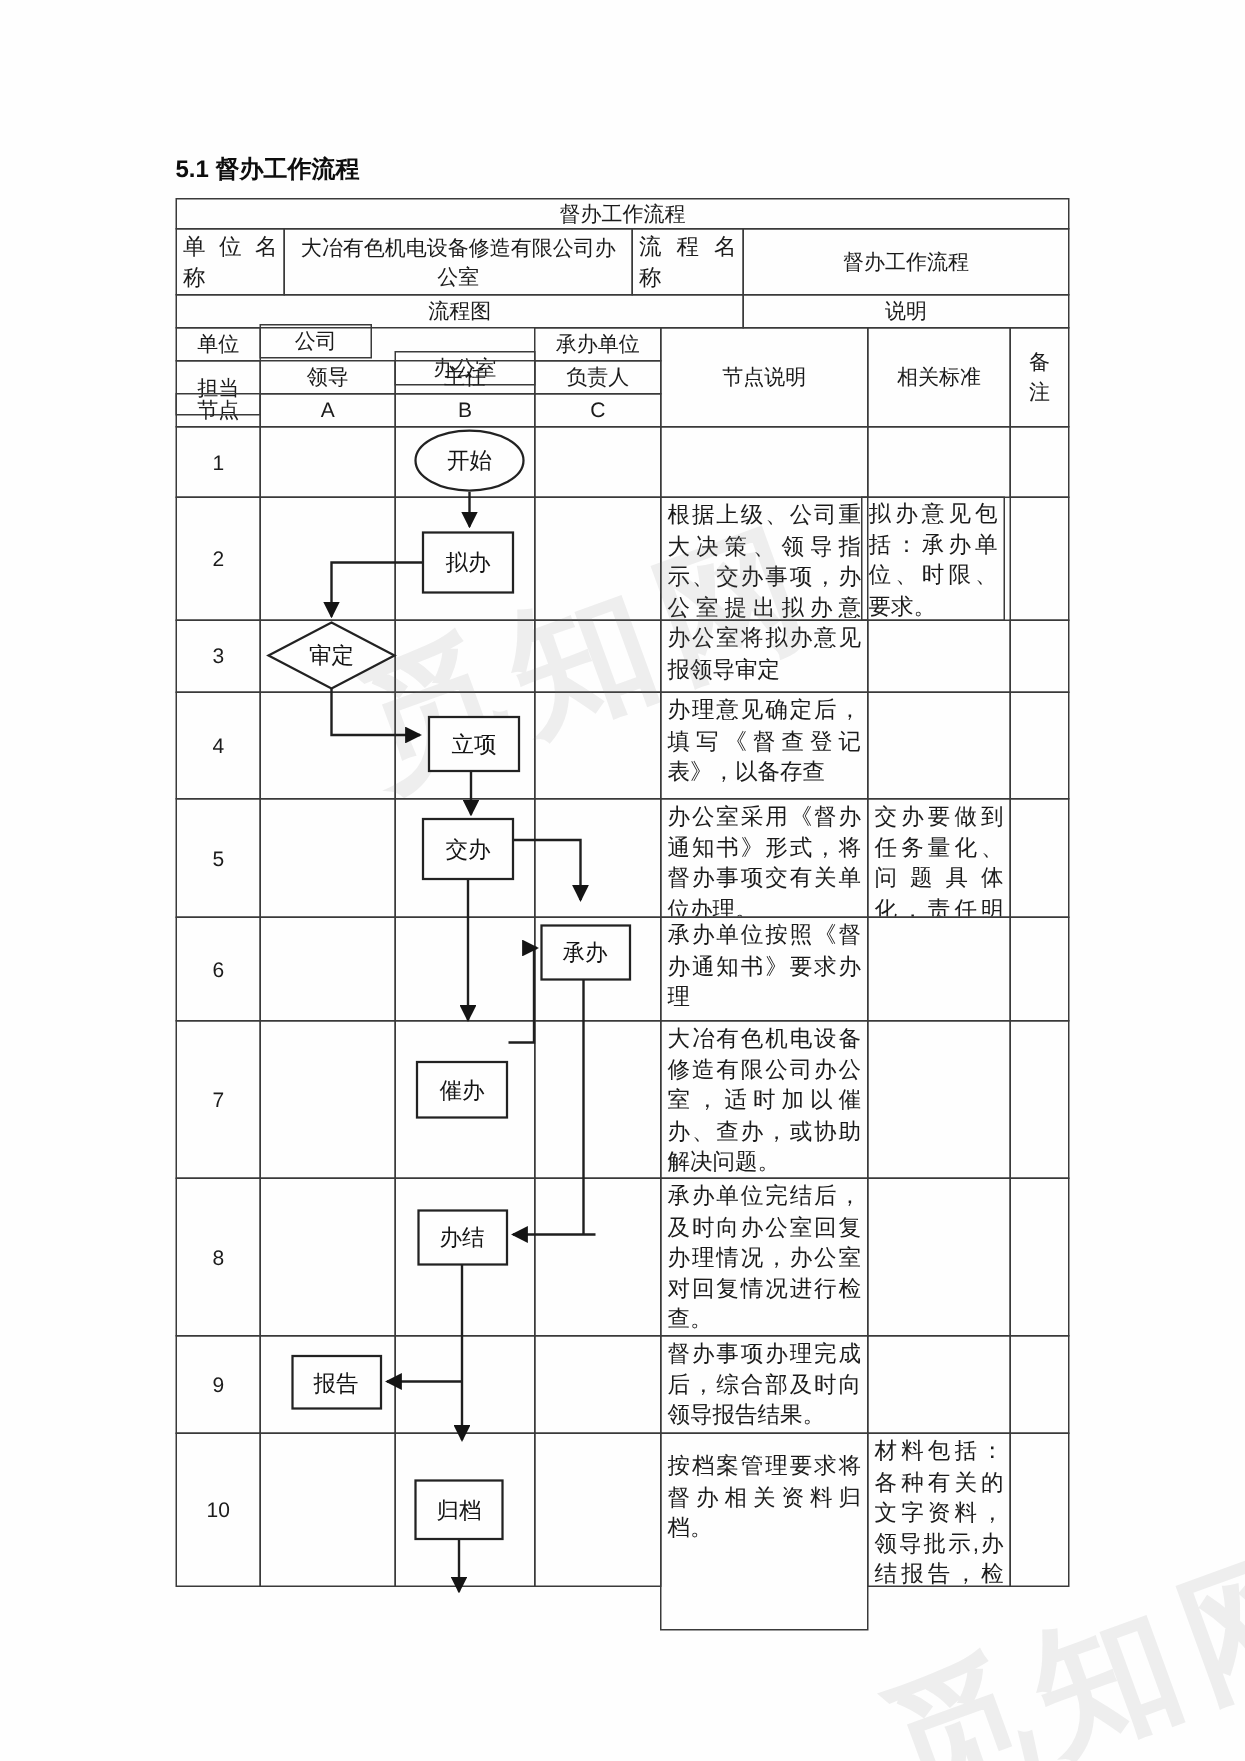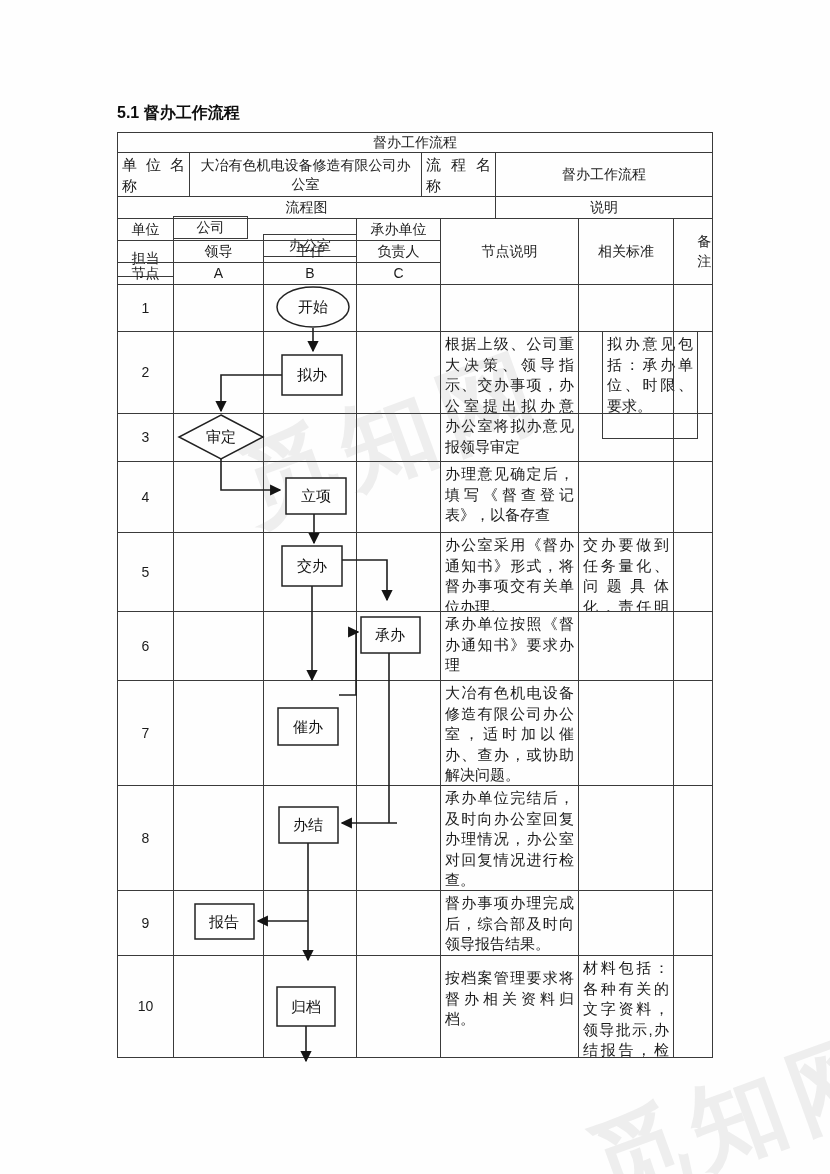"备注" div.cell { justify-content: flex-end -> none }
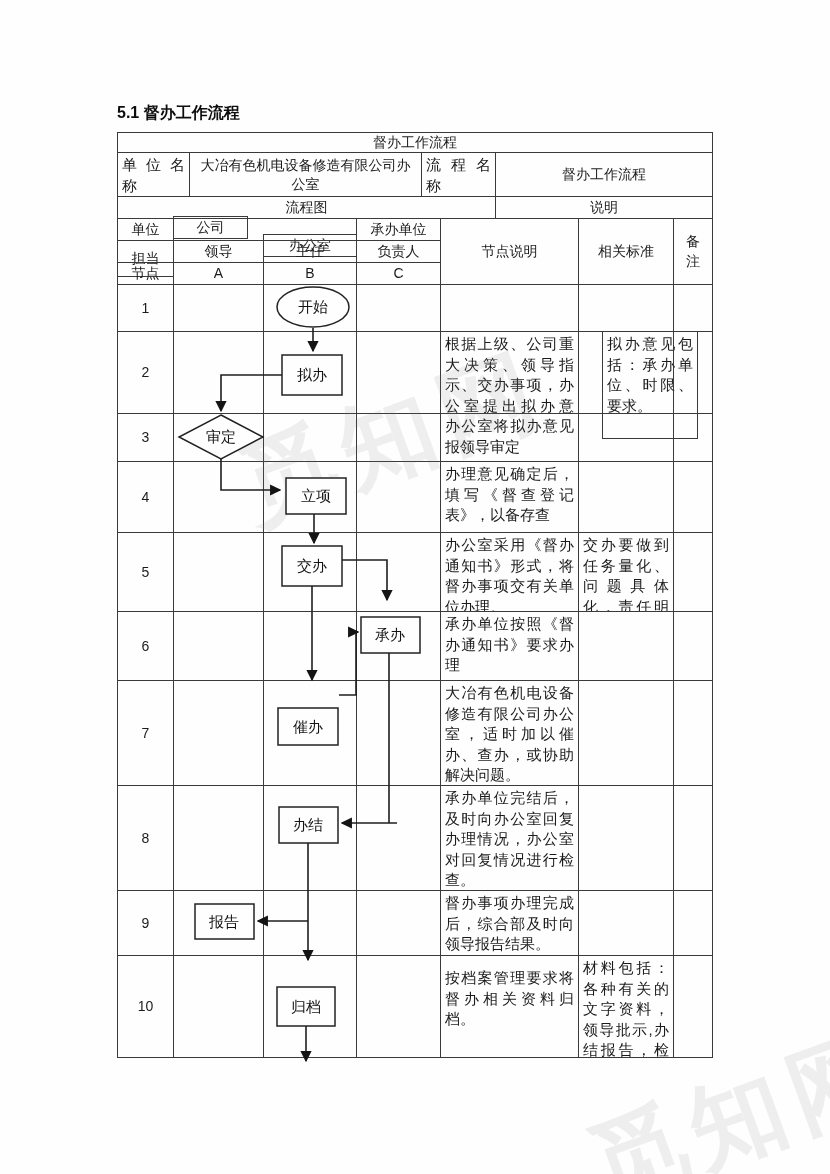"拟办意见包括：承办单位、时限、要求。" div.cell { font-family: none -> Liberation Mono, monospace; height: 108px -> 83px; left: 602px -> 574px }
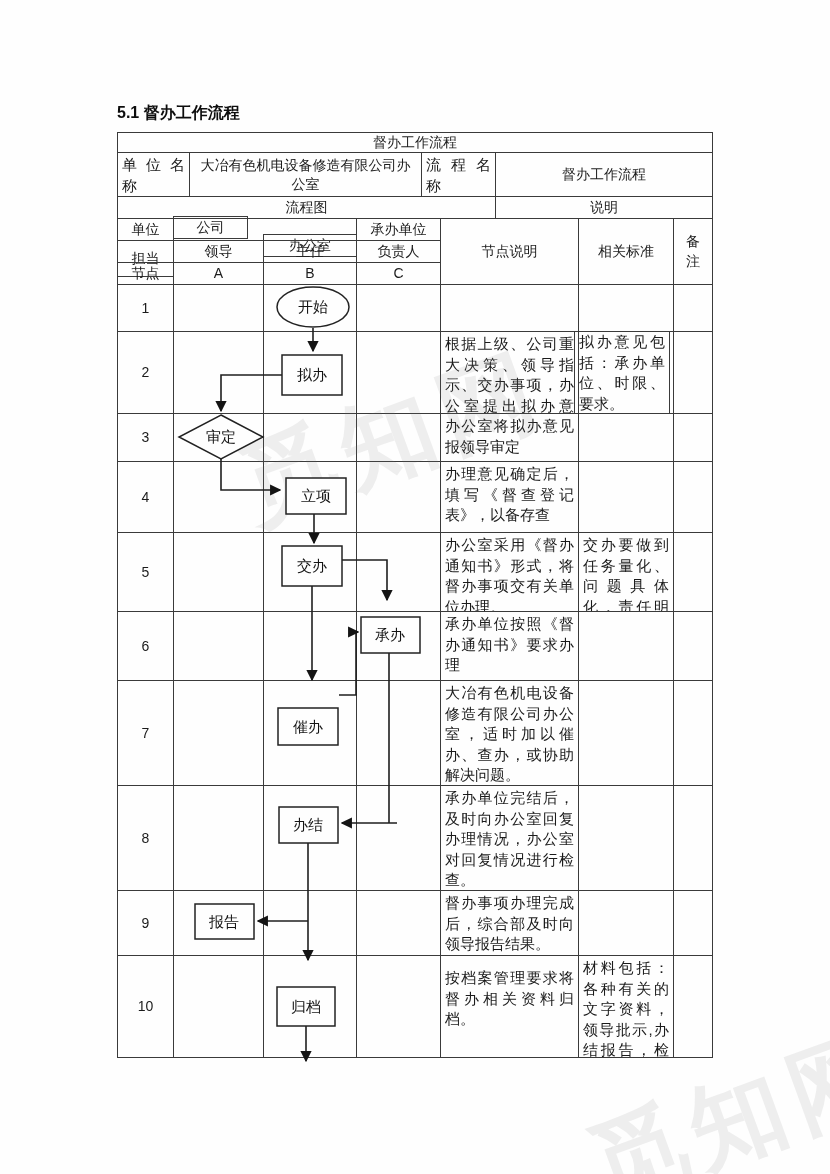"按档案管理要求将督办相关资料归档。" div.cell { height: 103px -> 132px }
